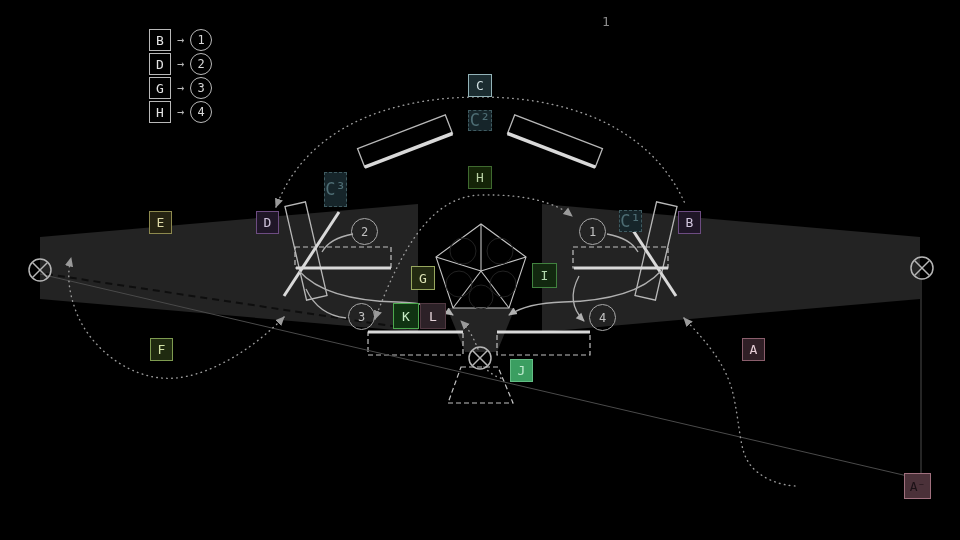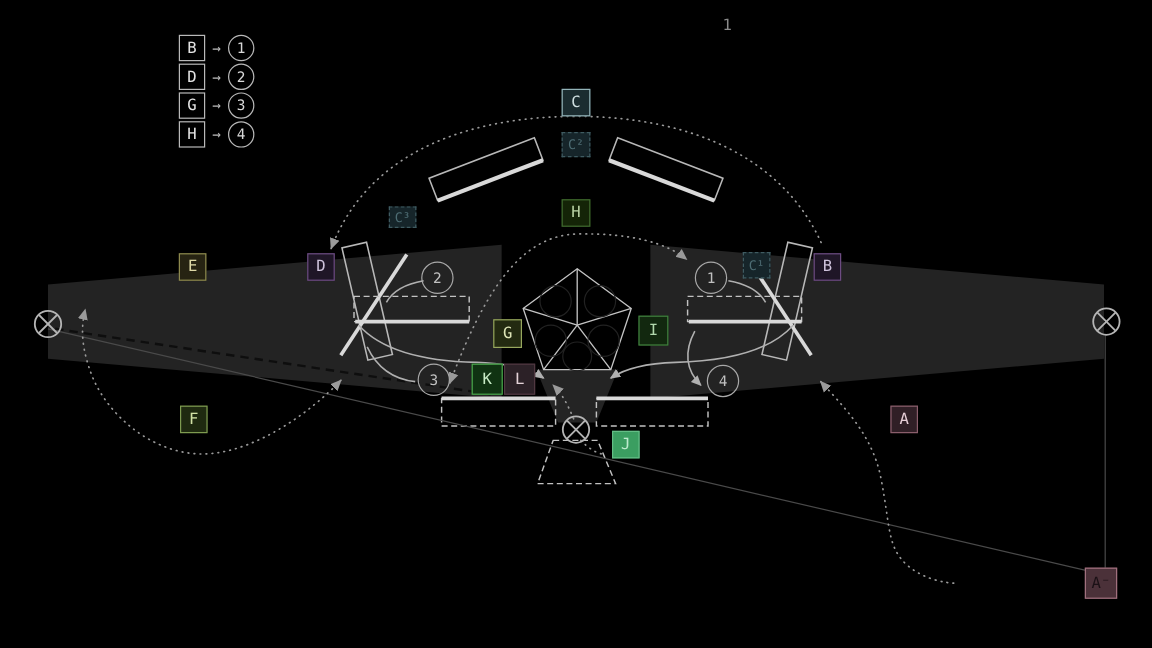"C²" .mk-ghost { font-size: 11px -> 17px }
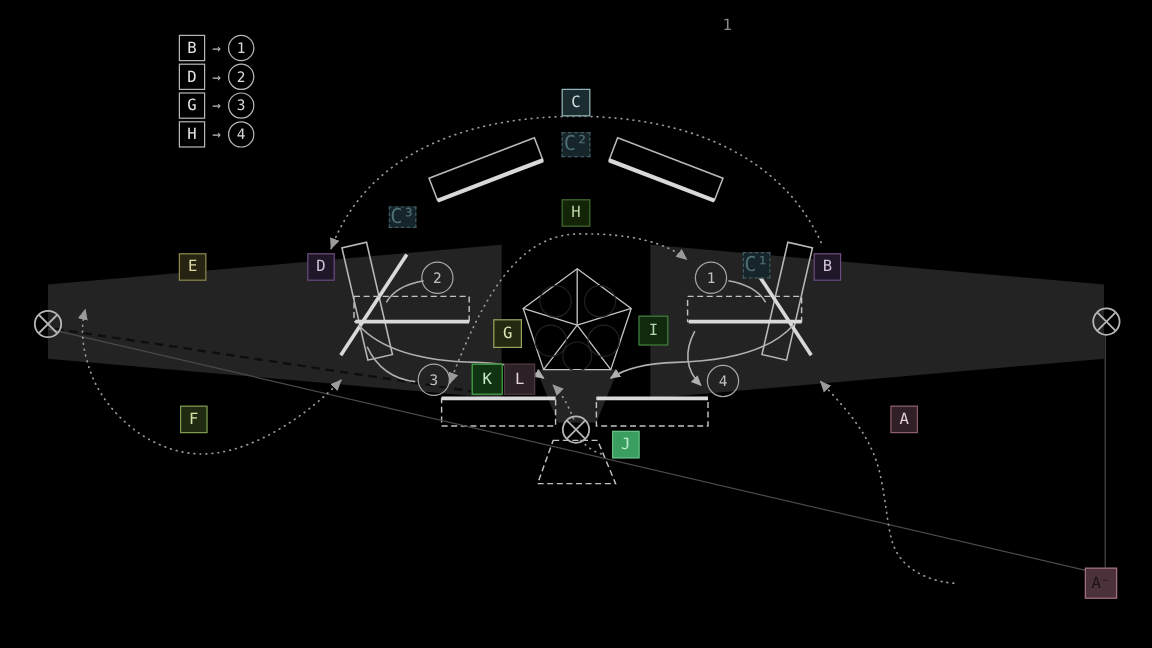"C³" div.mk { height: 18px -> 35px }
